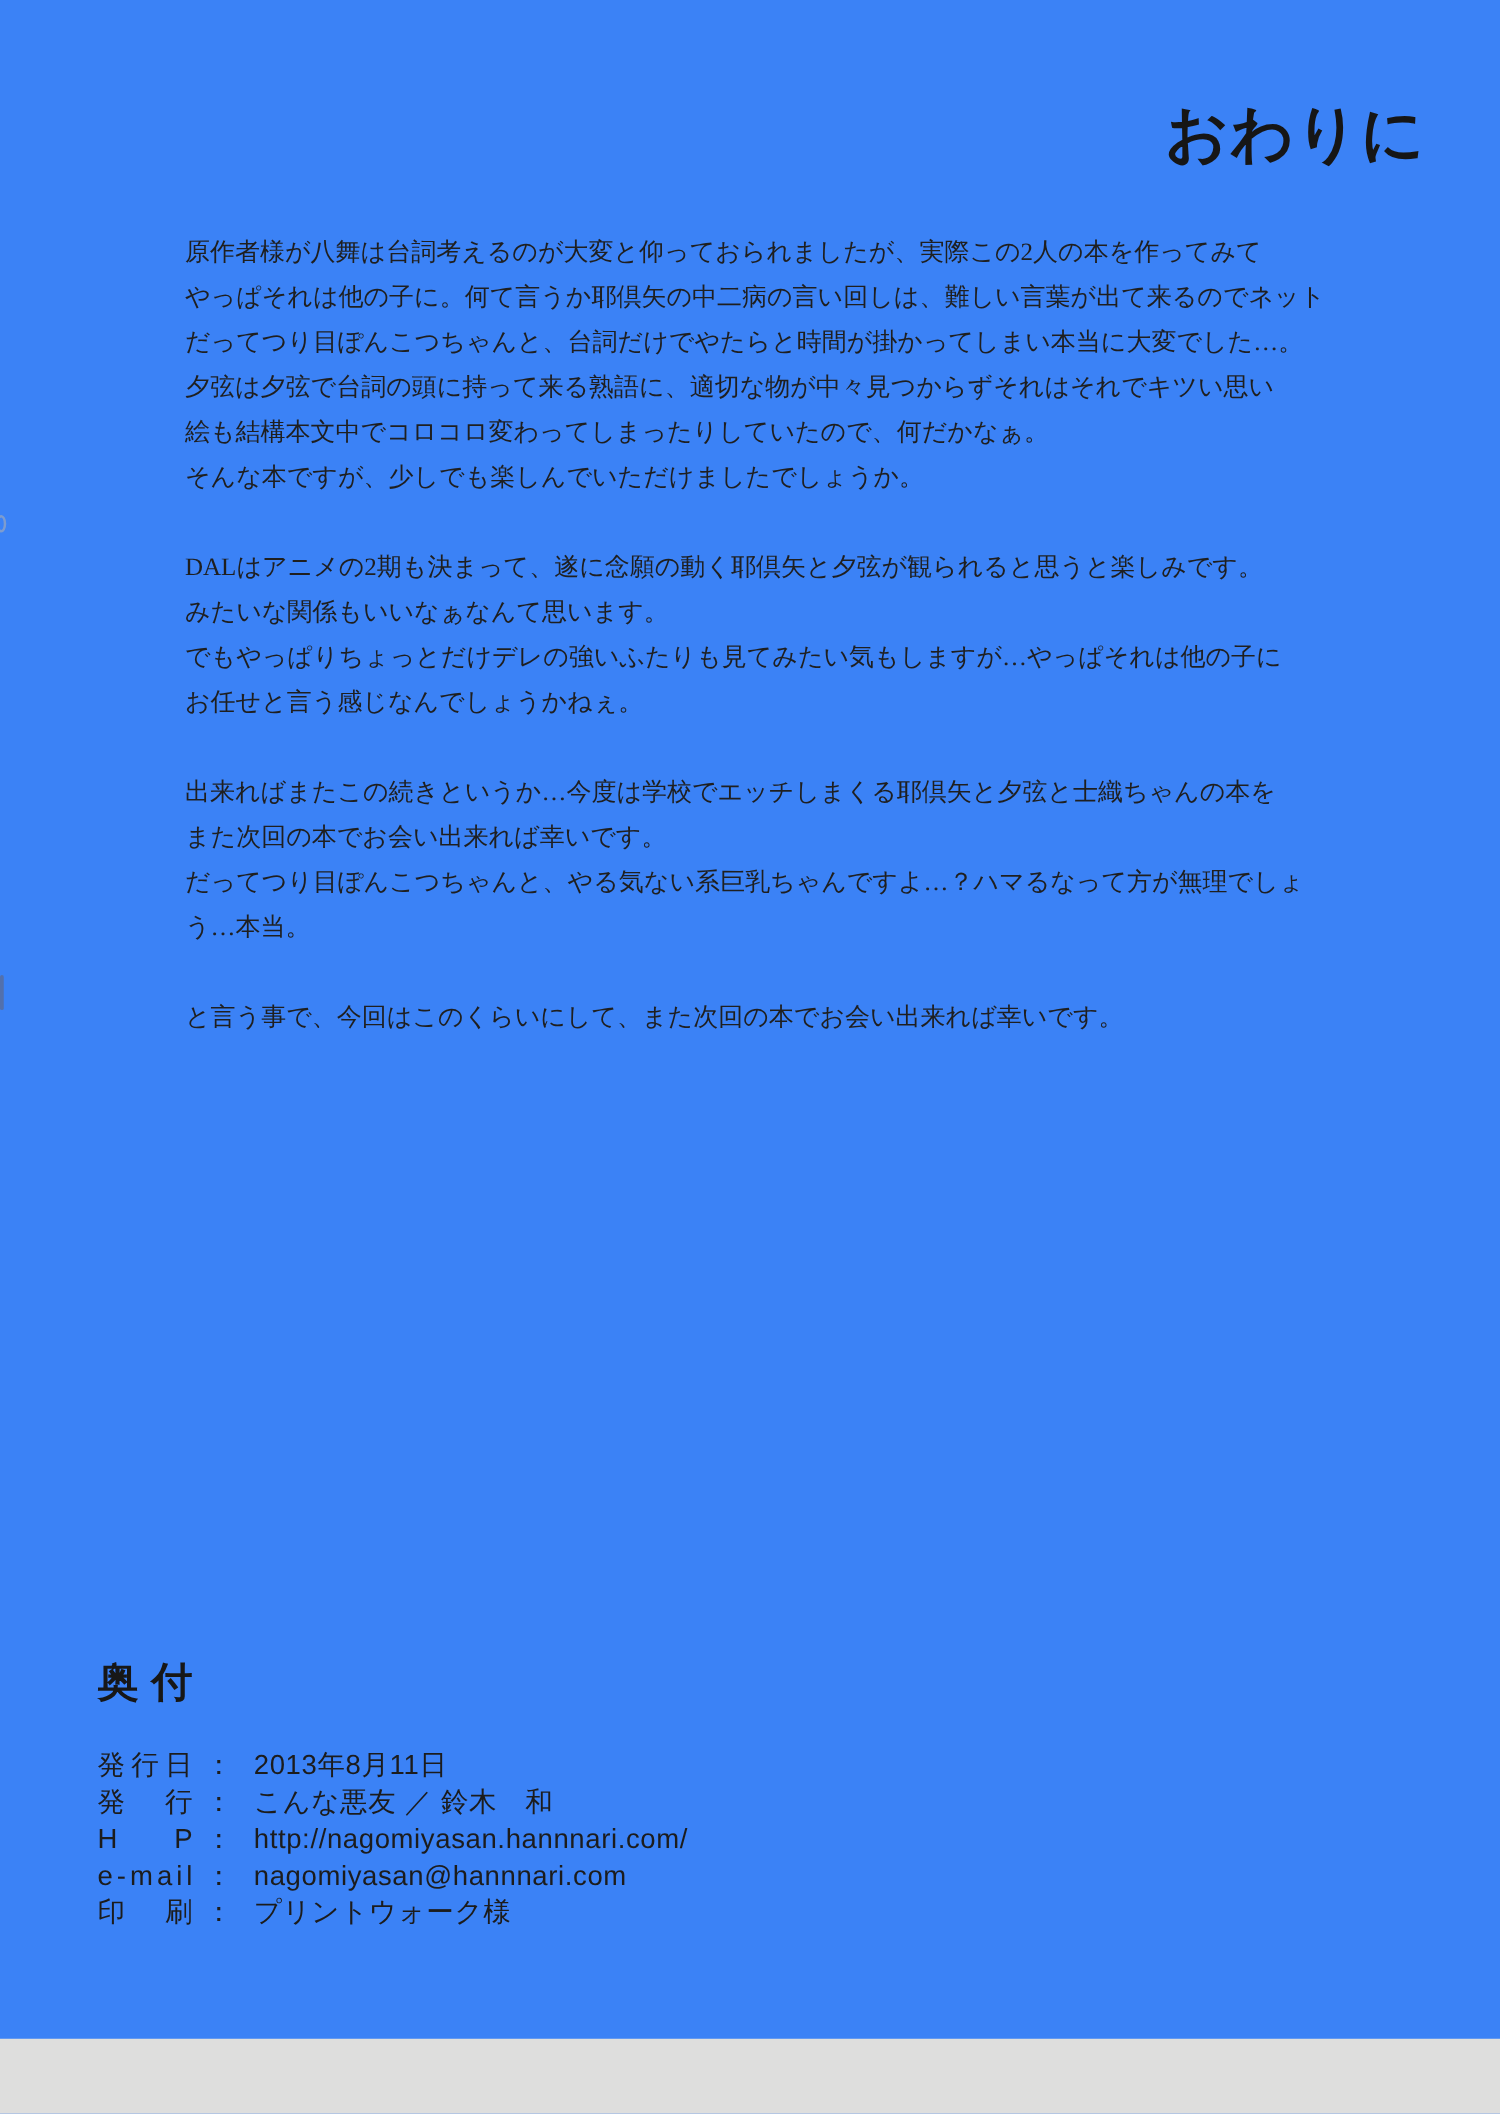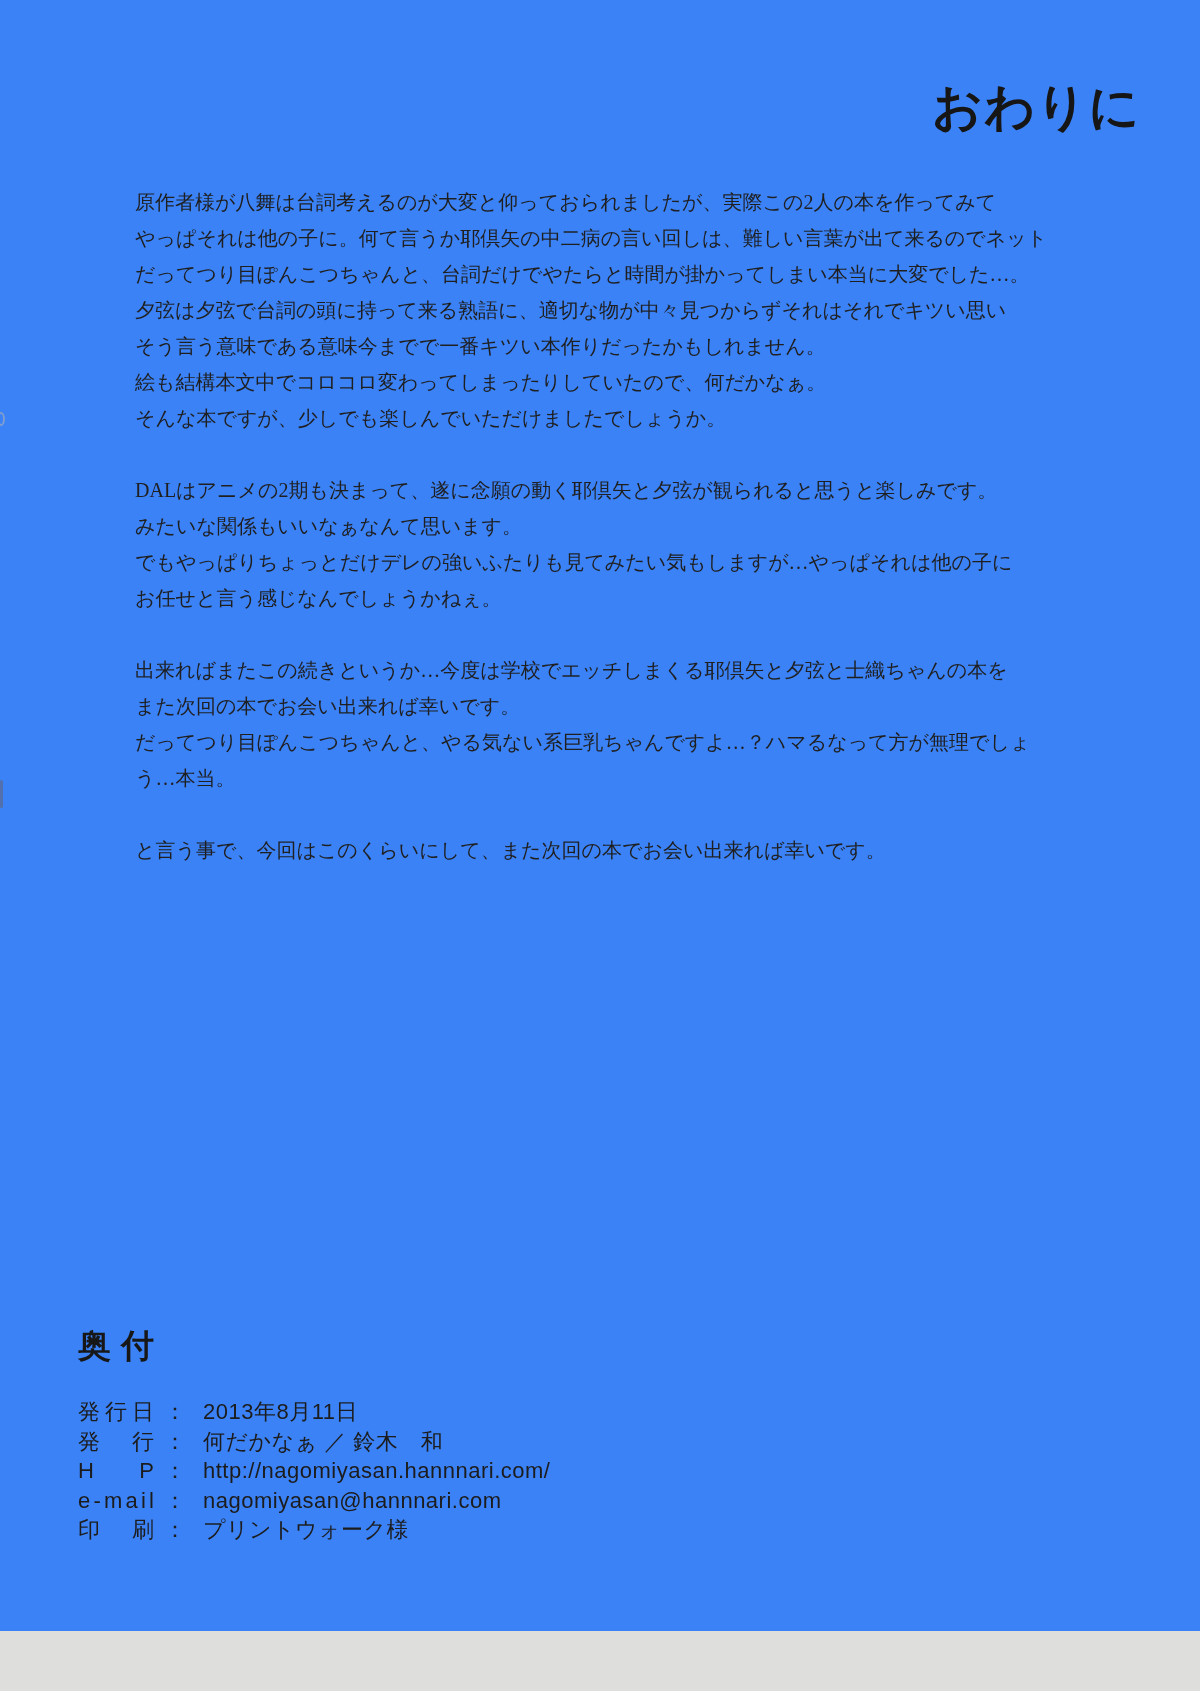"原作者様が八舞は台詞考えるのが大変と仰っておられましたが、実際この2人の本を作っ" .afterword { left: 135px -> 148px }
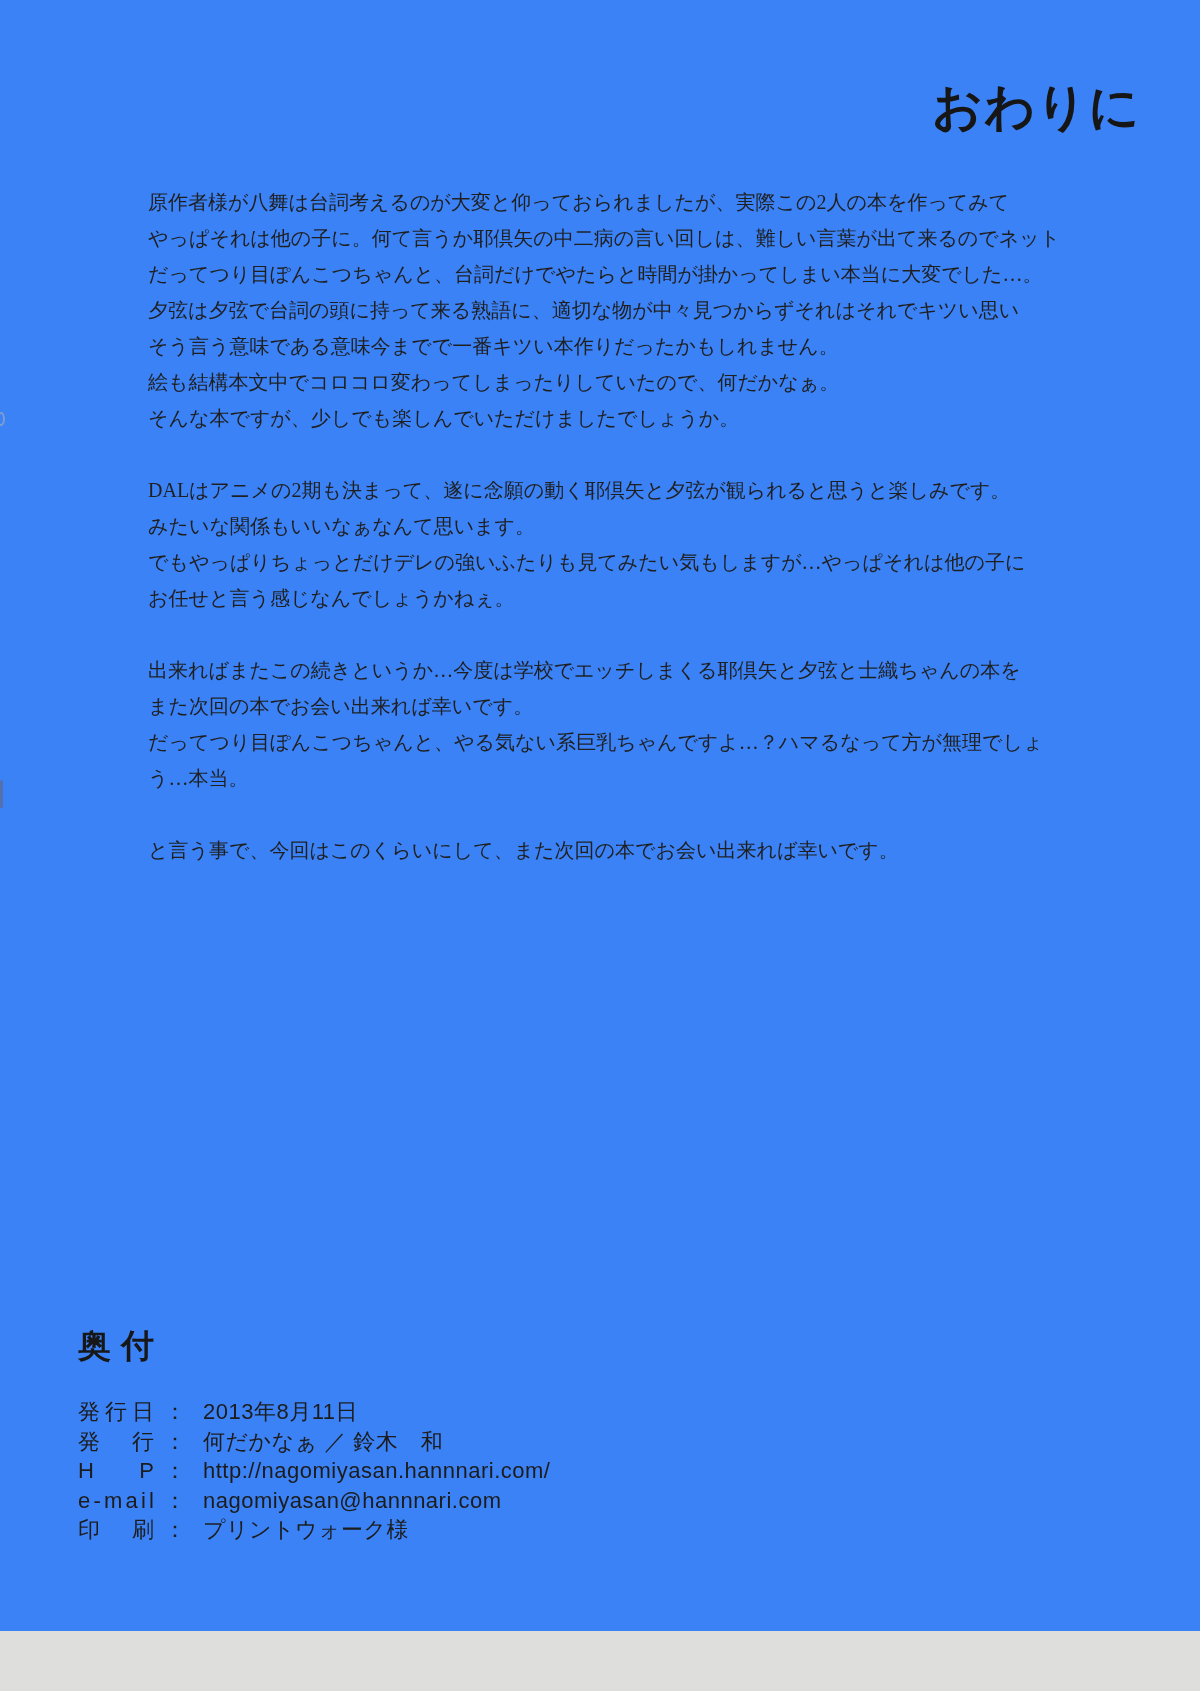"そう言う意味である意味今までで一番キツい本作りだったかもしれません。" div.line { html: <div>そう言う意味である意味今までで一番キツい本作りだったかもしれません。</div> -> none }
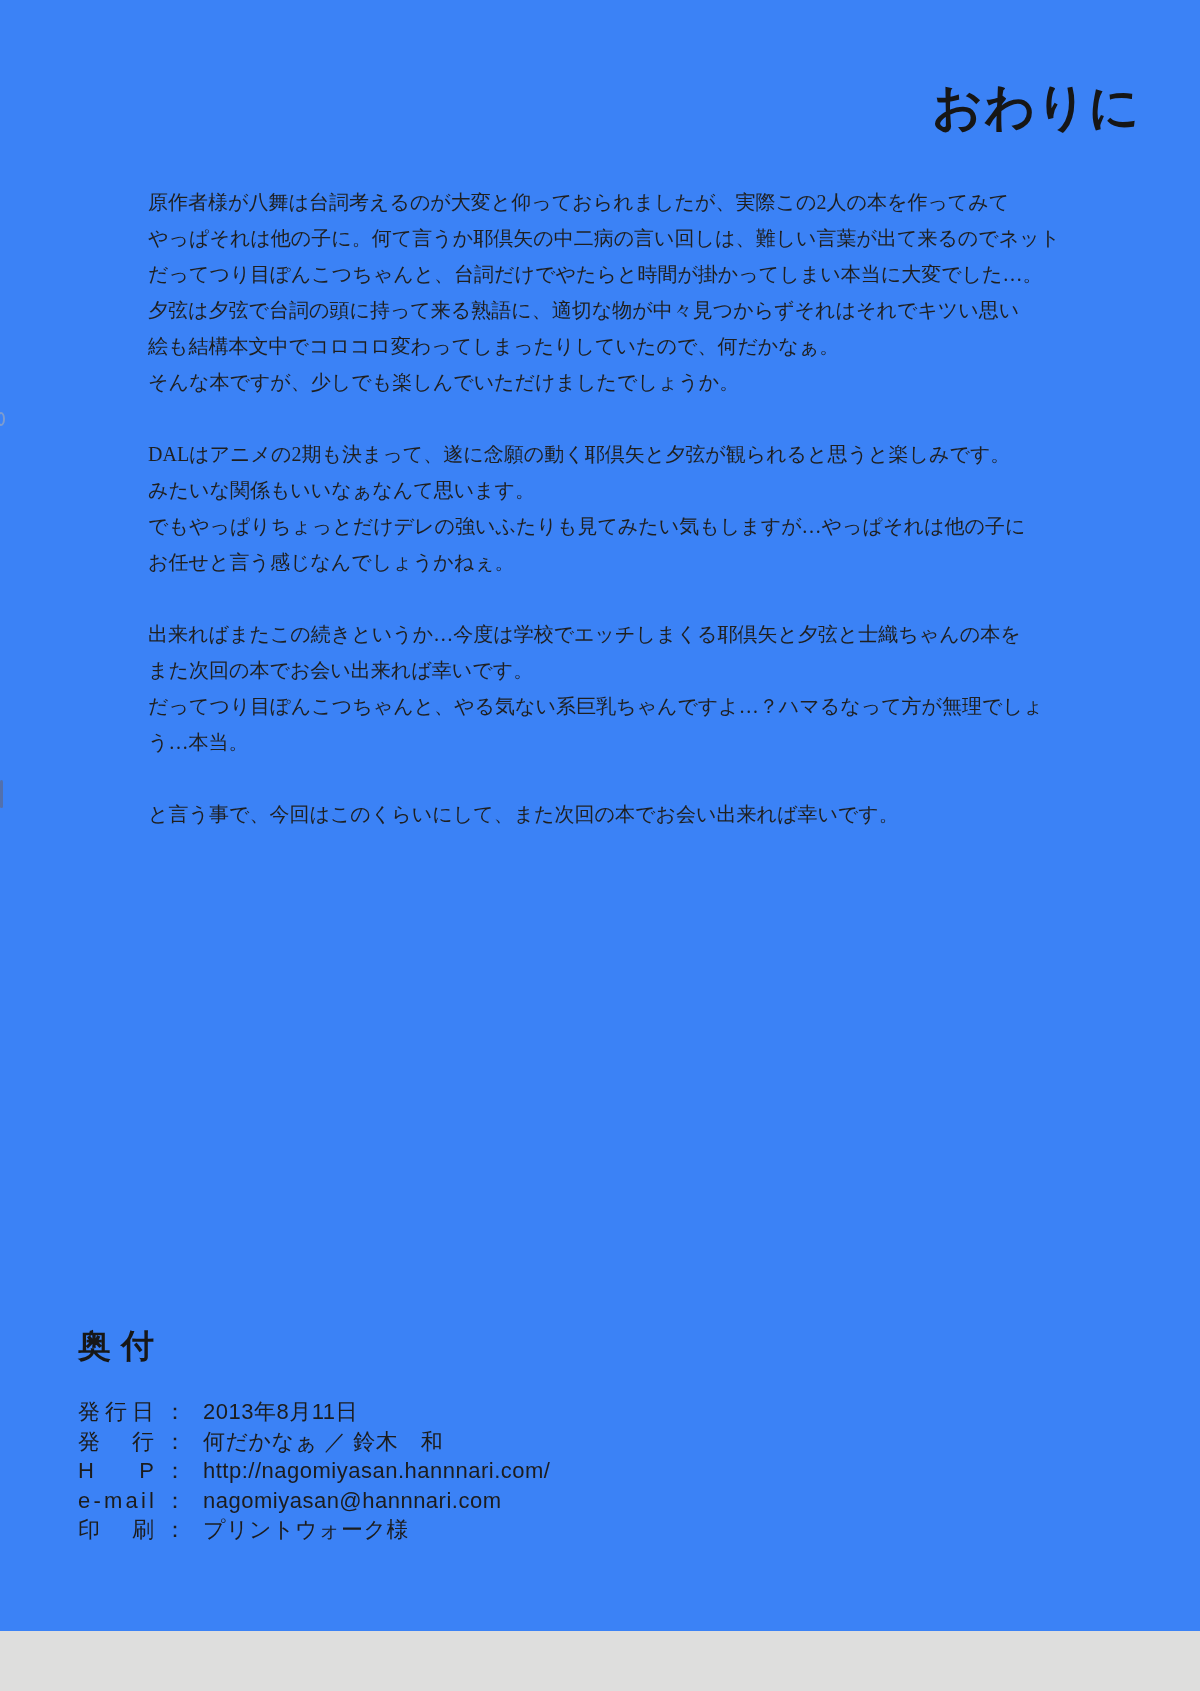"何だかなぁ ／ 鈴木 和" span.colophon-value { text: 何だかなぁ -> こんな悪友 }
